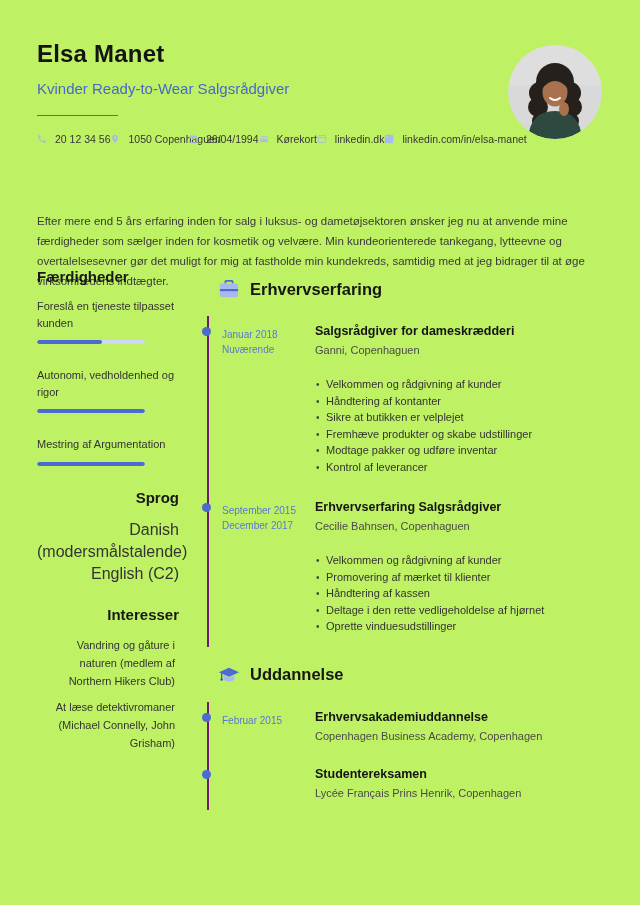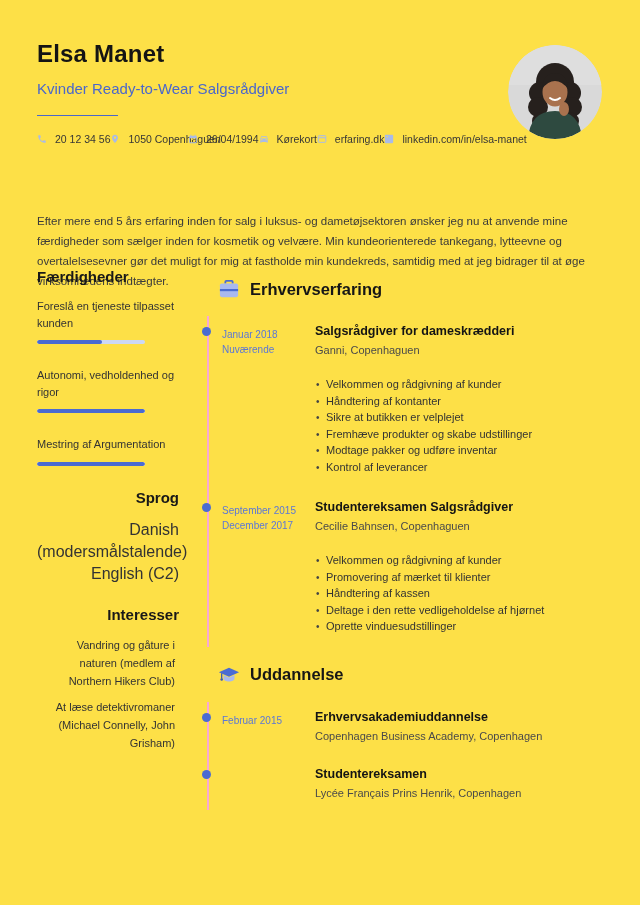"Elsa Manet" .page { background: #fde047 -> #bef264 }
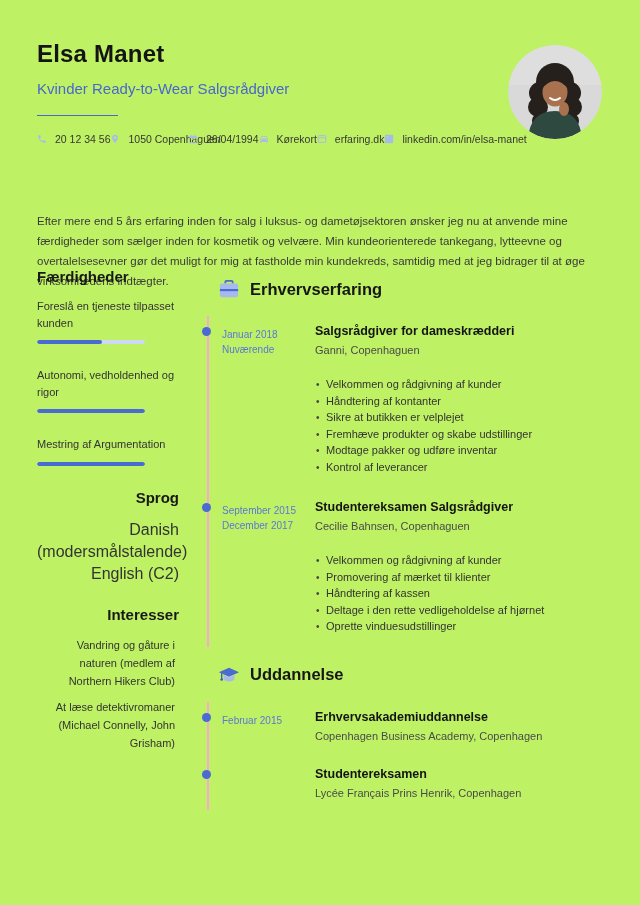"erfaring.dk" span.ctext { text: erfaring.dk -> linkedin.dk }
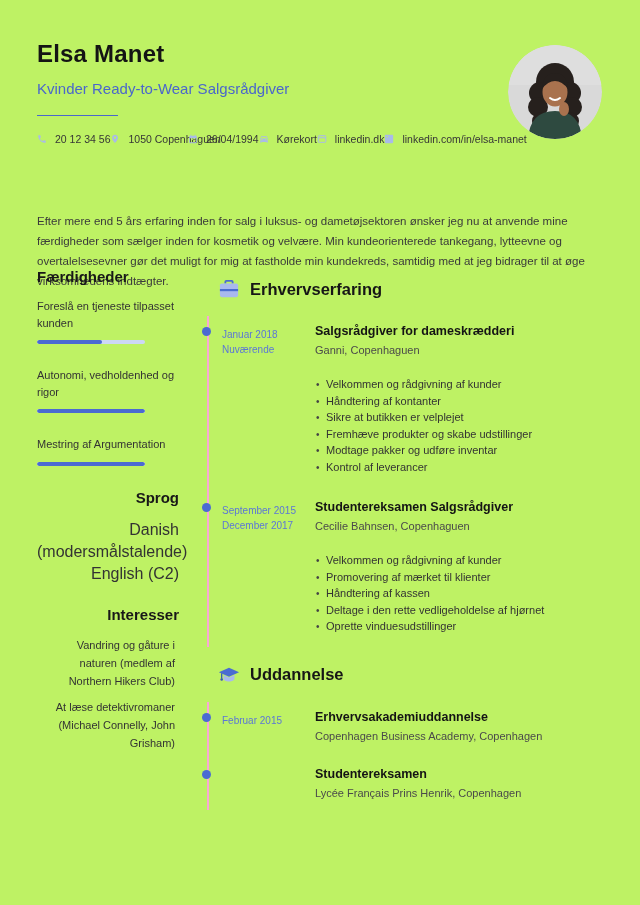"Januar 2018" .timeline { border-left: 2px solid #f9a8d4 -> 2px solid #701a75 }
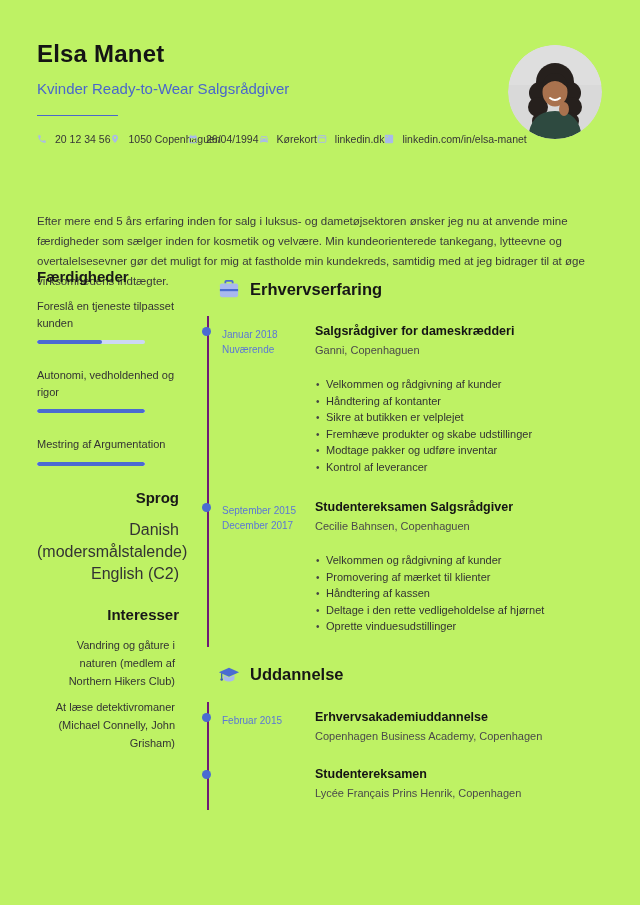"Studentereksamen Salgsrådgiver" div.erole { text: Studentereksamen -> Erhvervserfaring }
